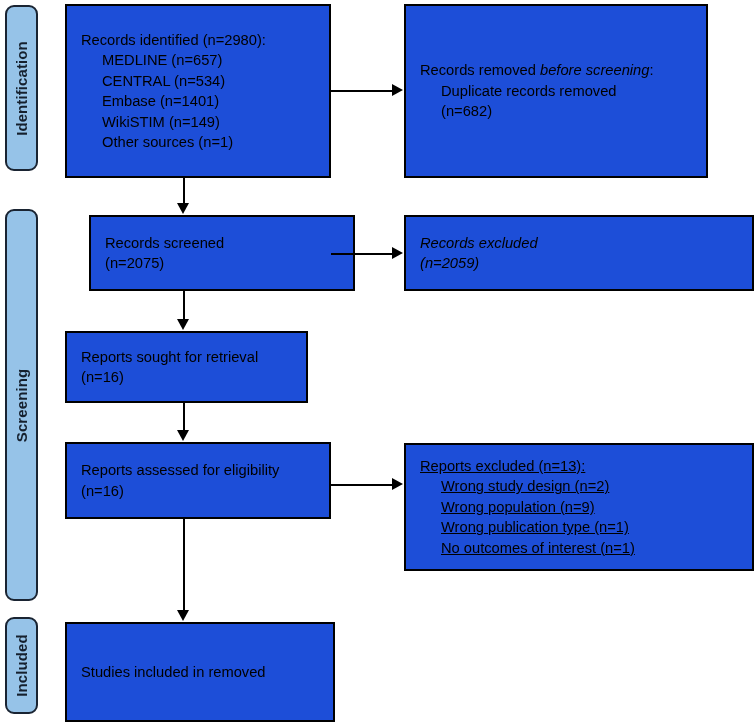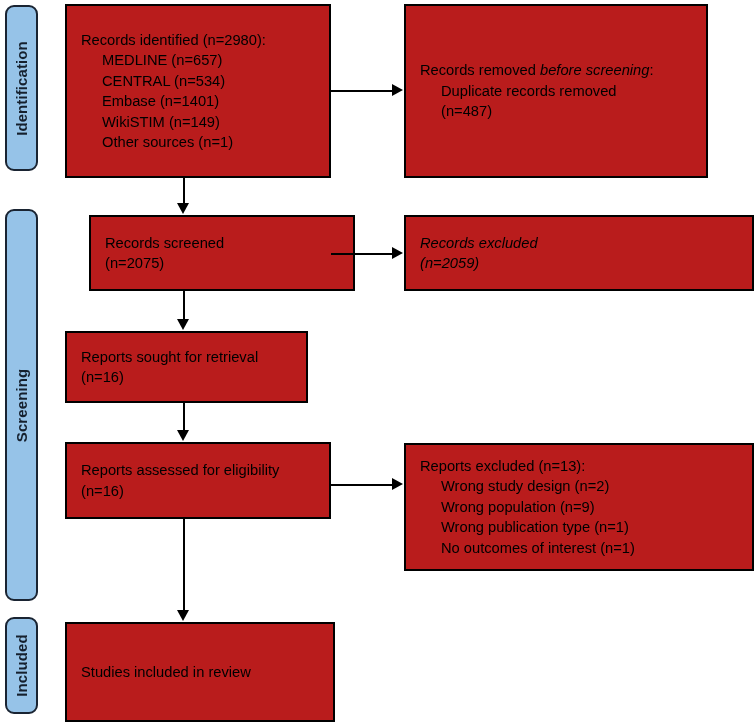"Records identified (n=2980):" .flow-box { background: #b91c1c -> #1d4ed8 }
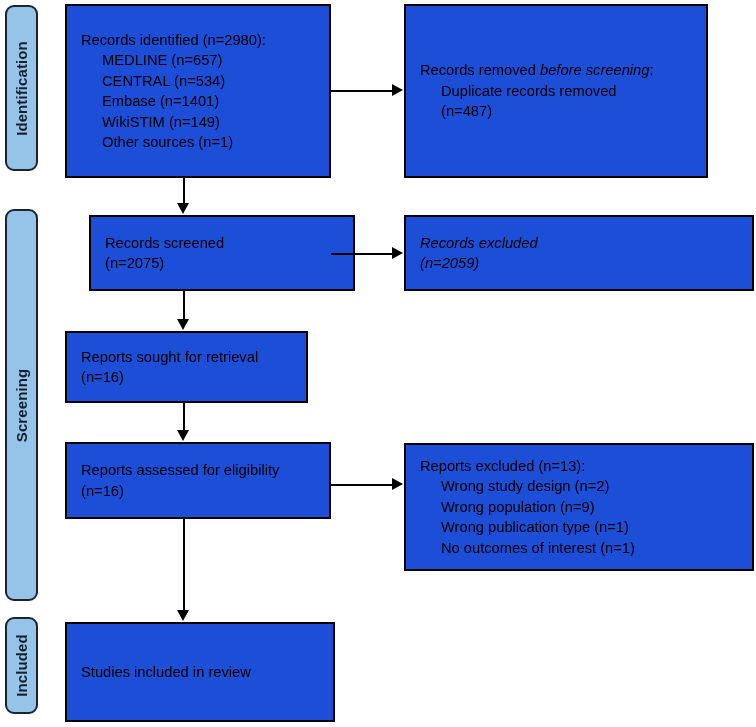"(n=487)" div.line { text: 487 -> 682 }
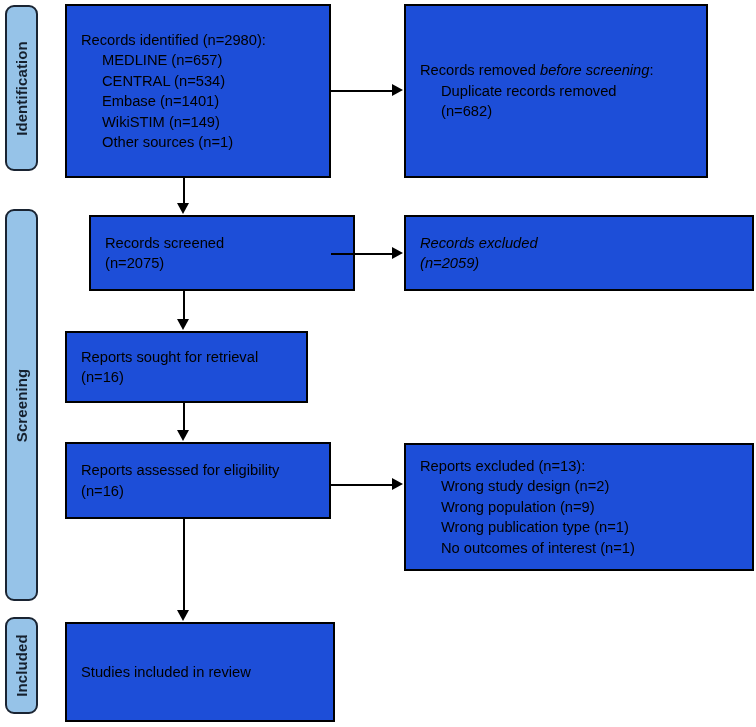"Reports excluded (n=13):" div.flow-box { text-decoration: none -> underline }
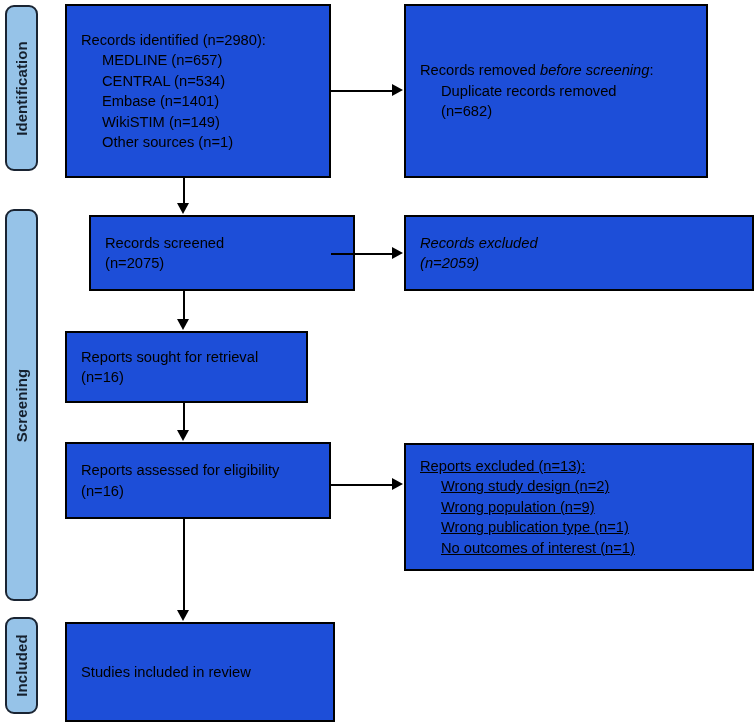"Studies included in review" div.line { text: review -> removed }
